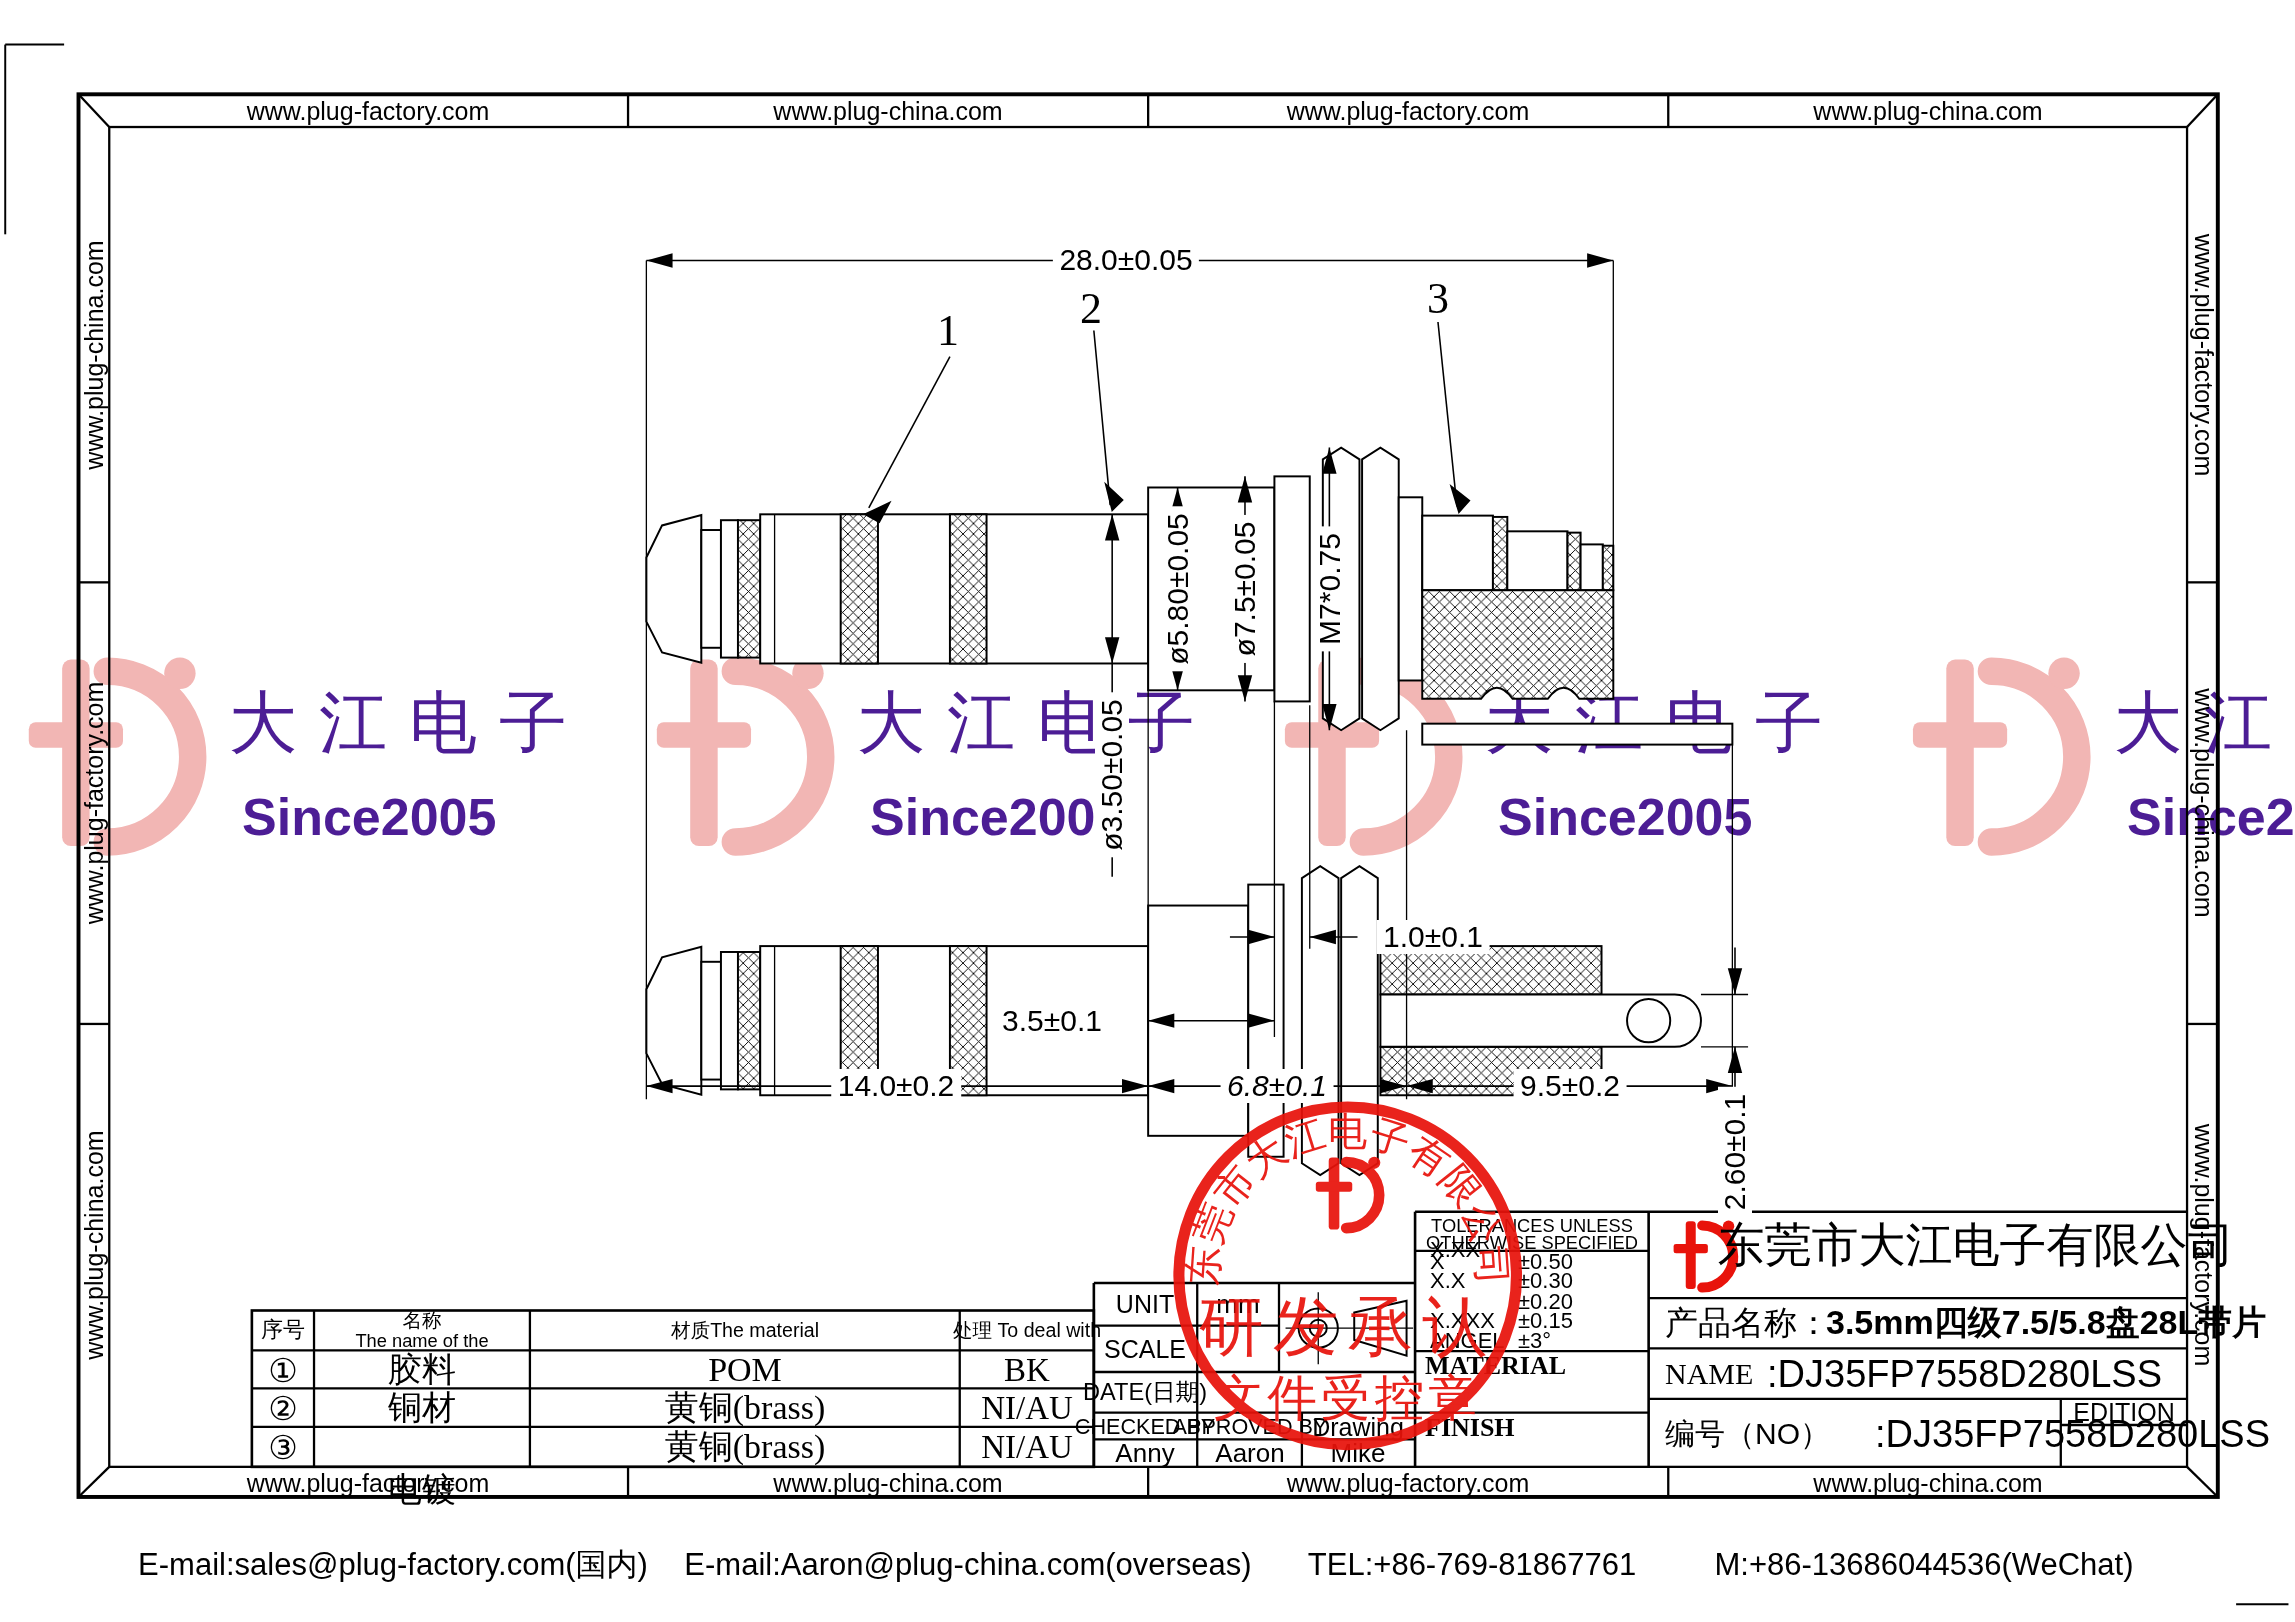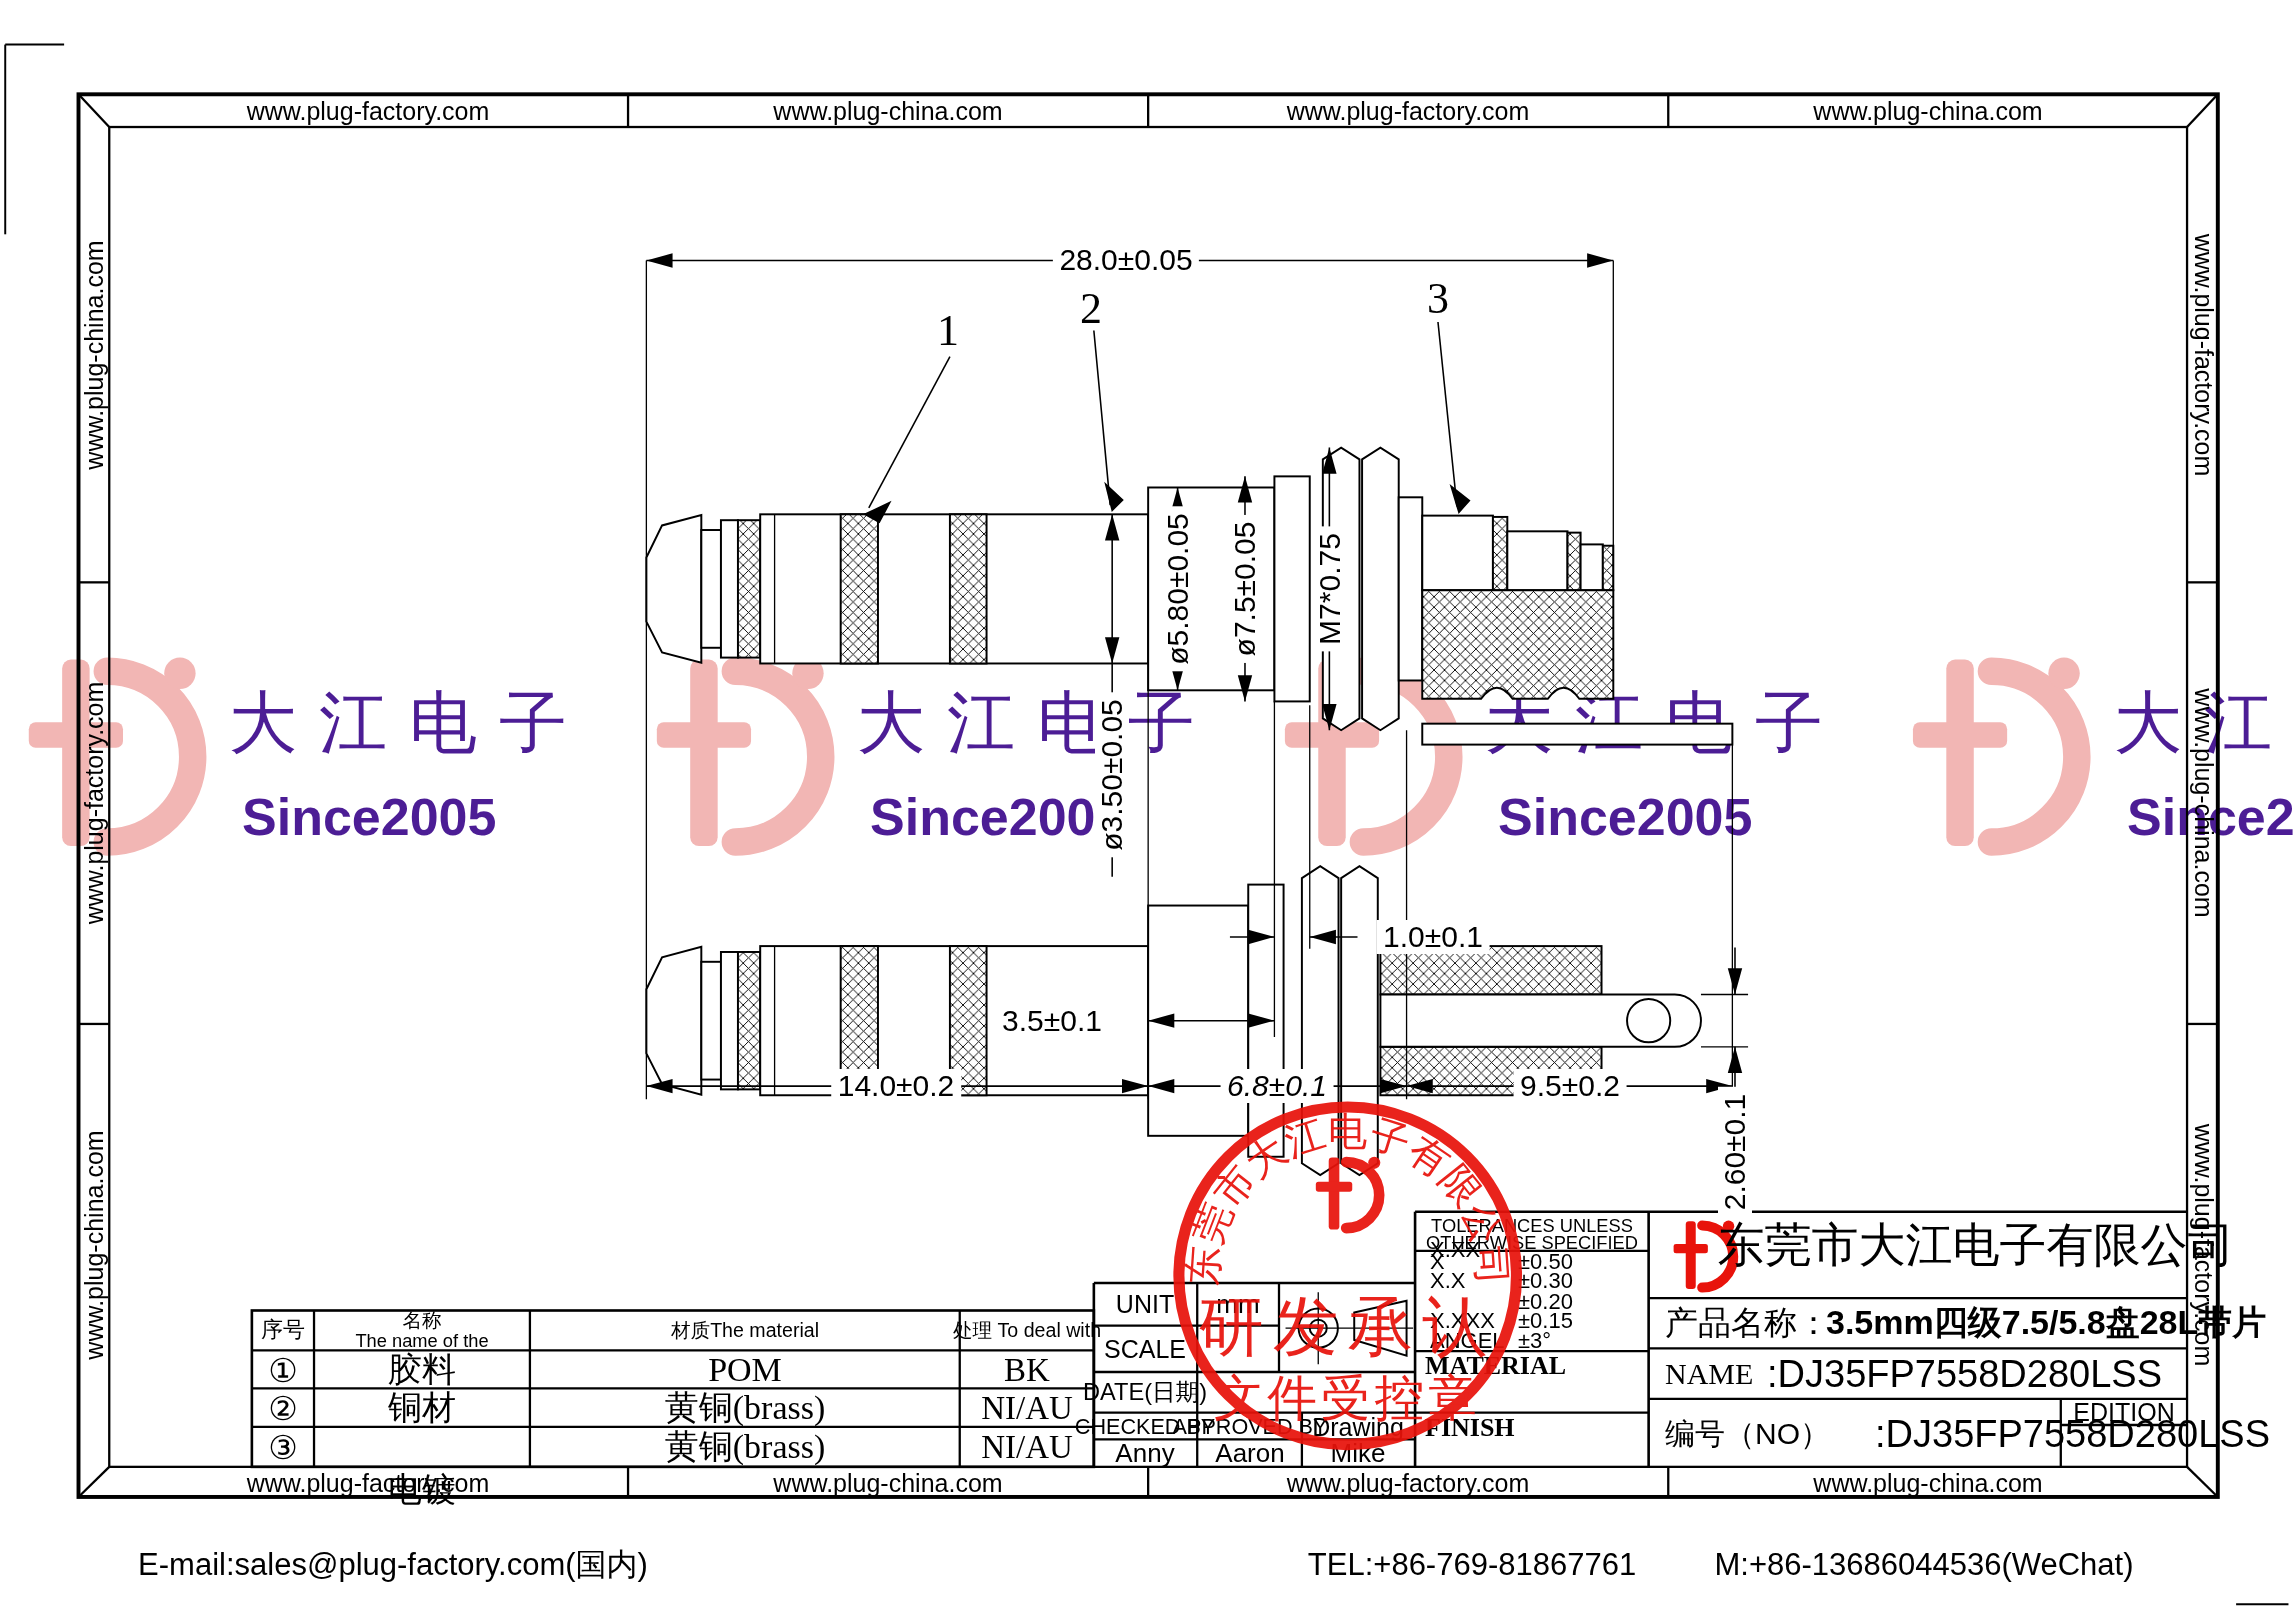"E-mail:Aaron@plug-china.com(overseas)" div.txt { html: none -> <div>E-mail:Aaron@plug-china.com(overseas)</div> }
